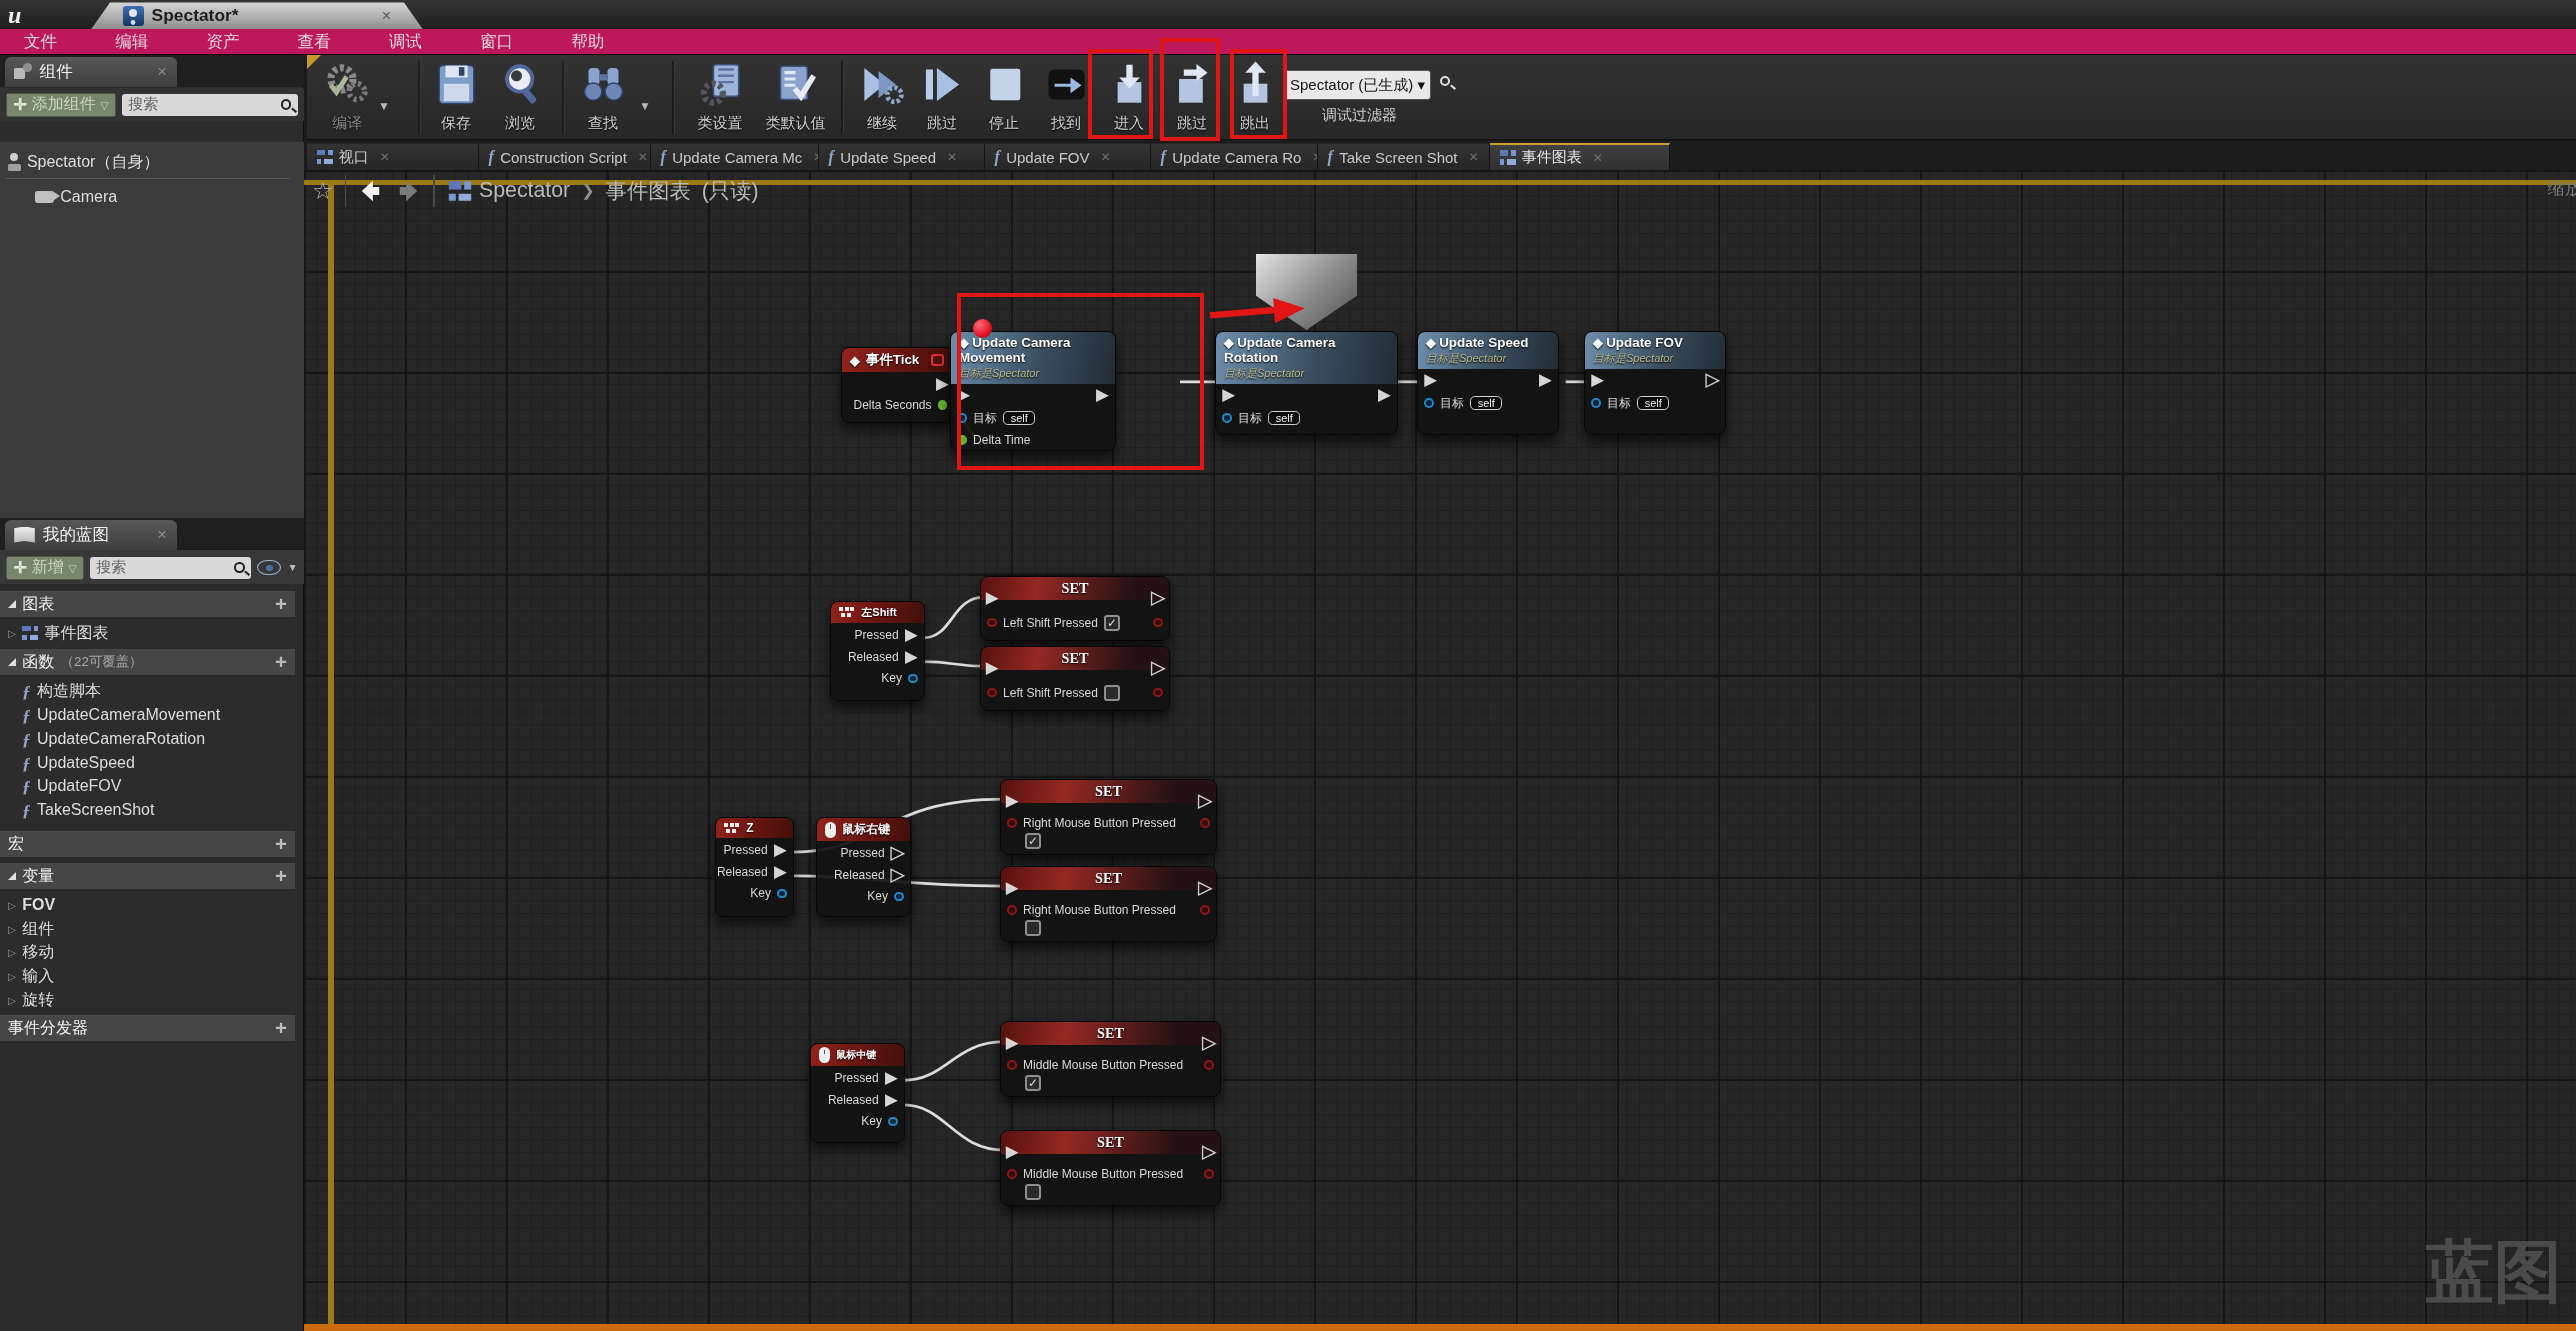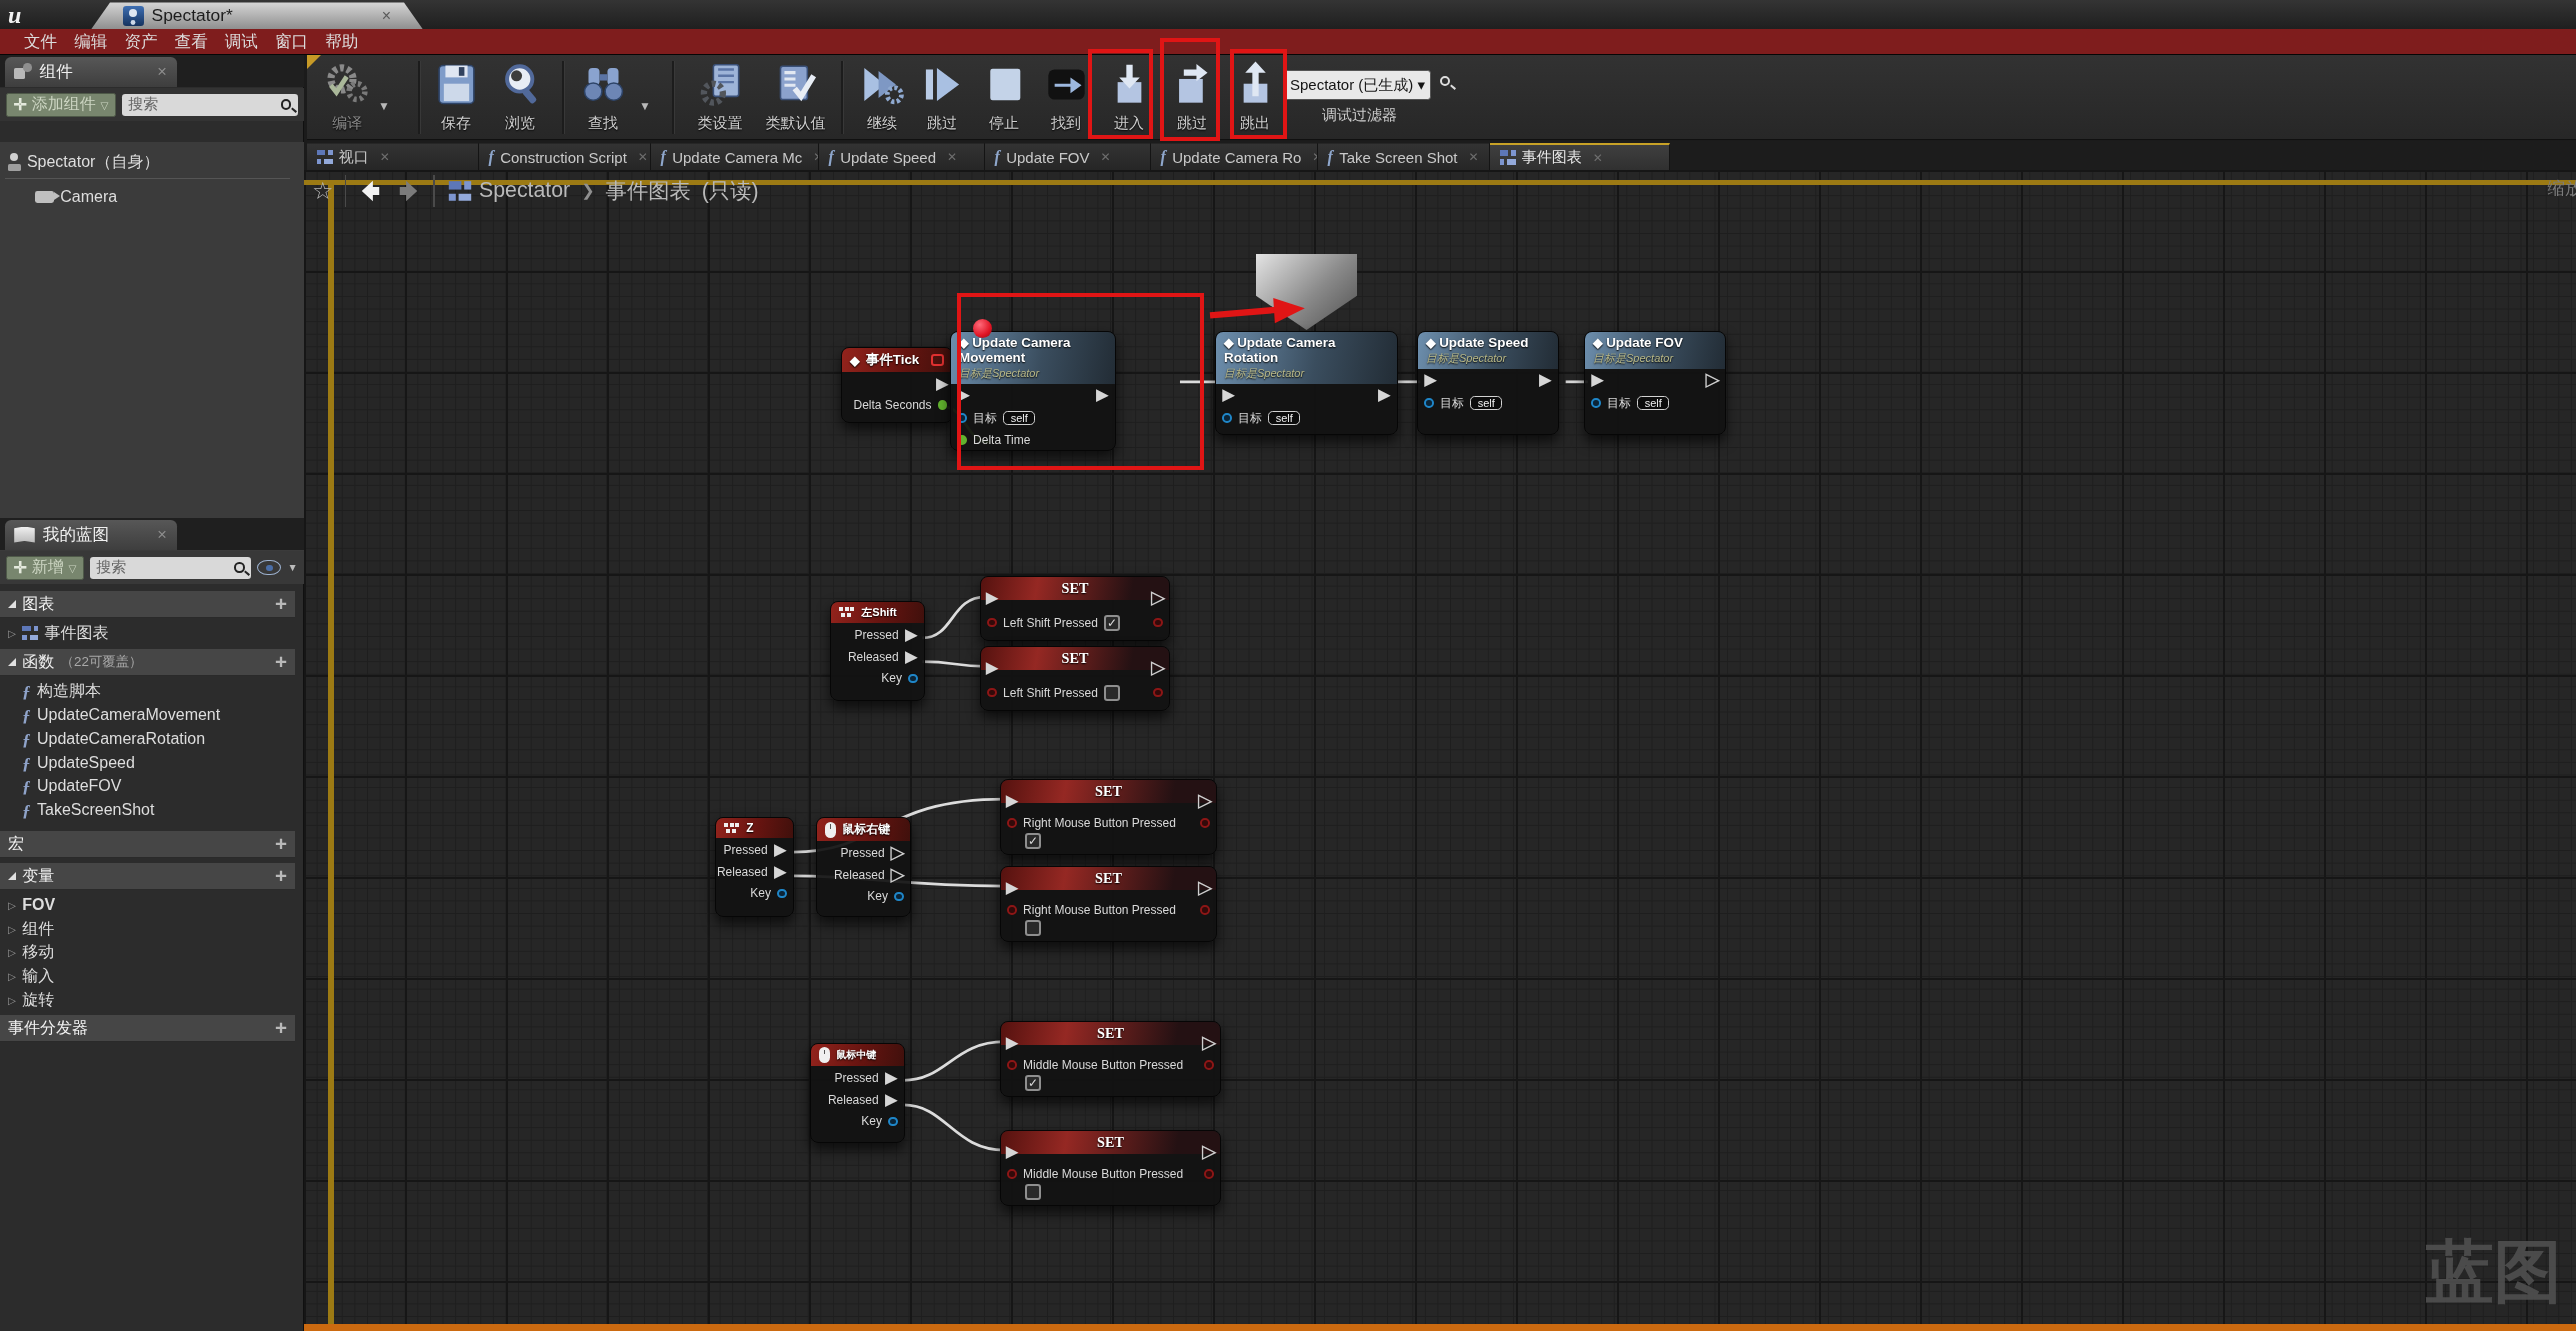"Spectator*" #doc-title-tab .t { font-weight: normal -> bold }
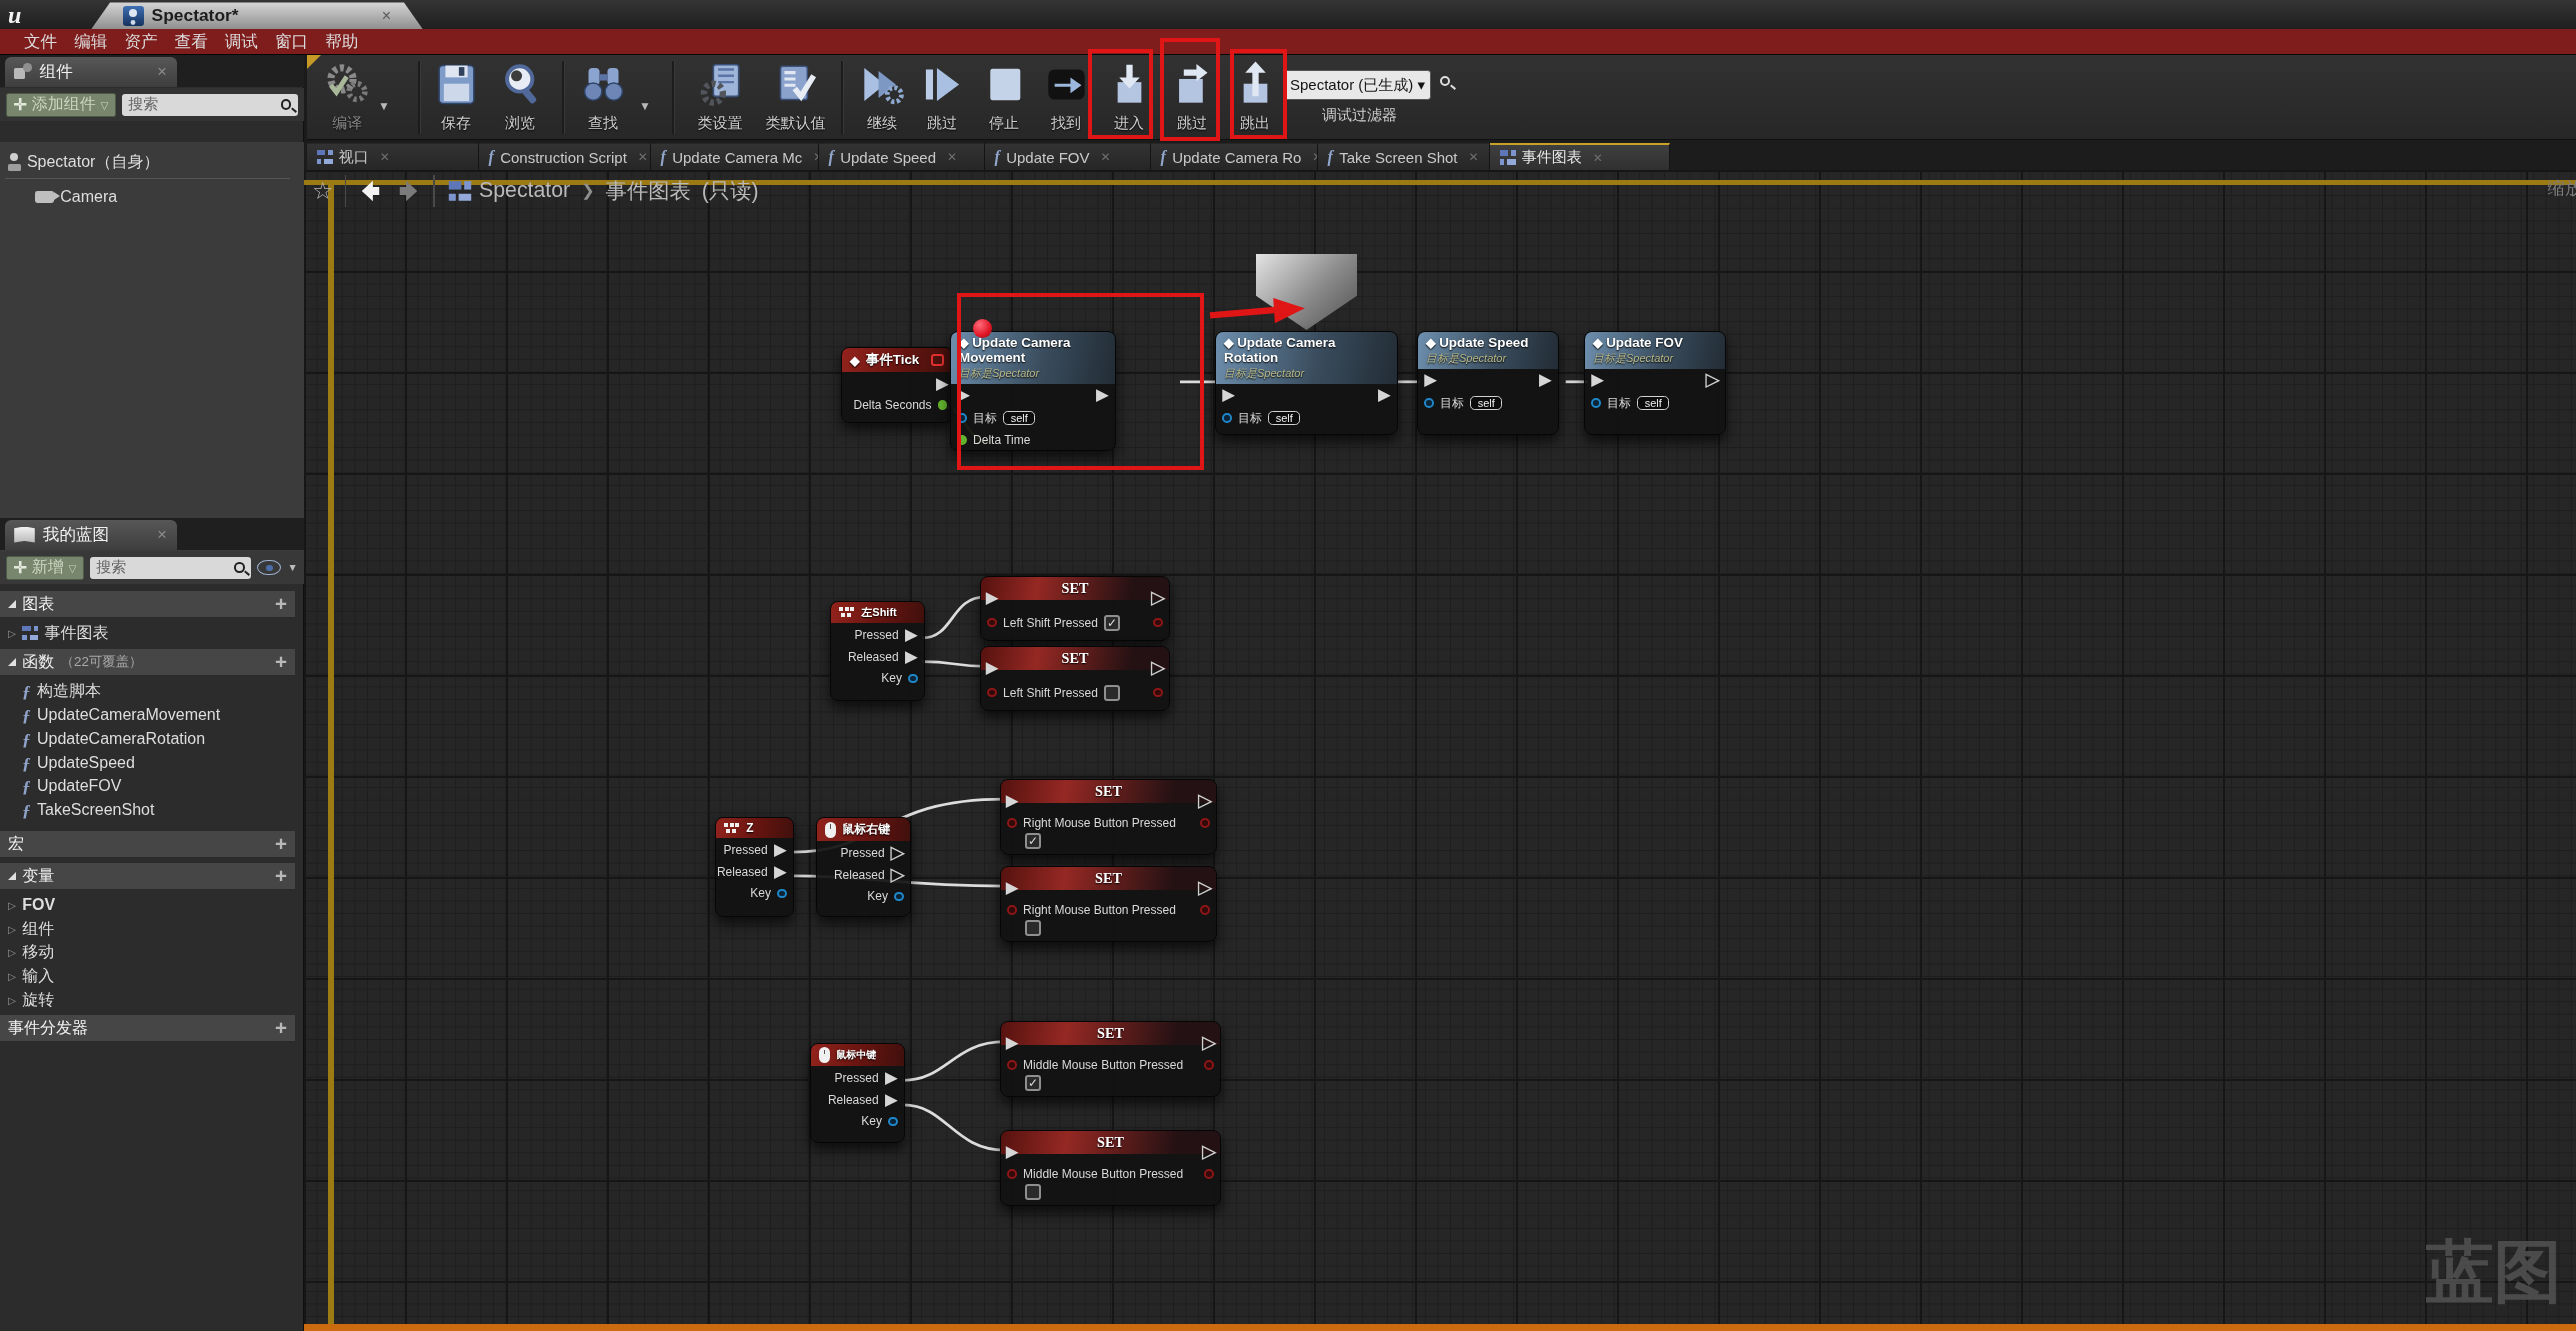"文件" #menubar { background: #7f1d1d -> #be185d; gap: 17px -> 58px }
